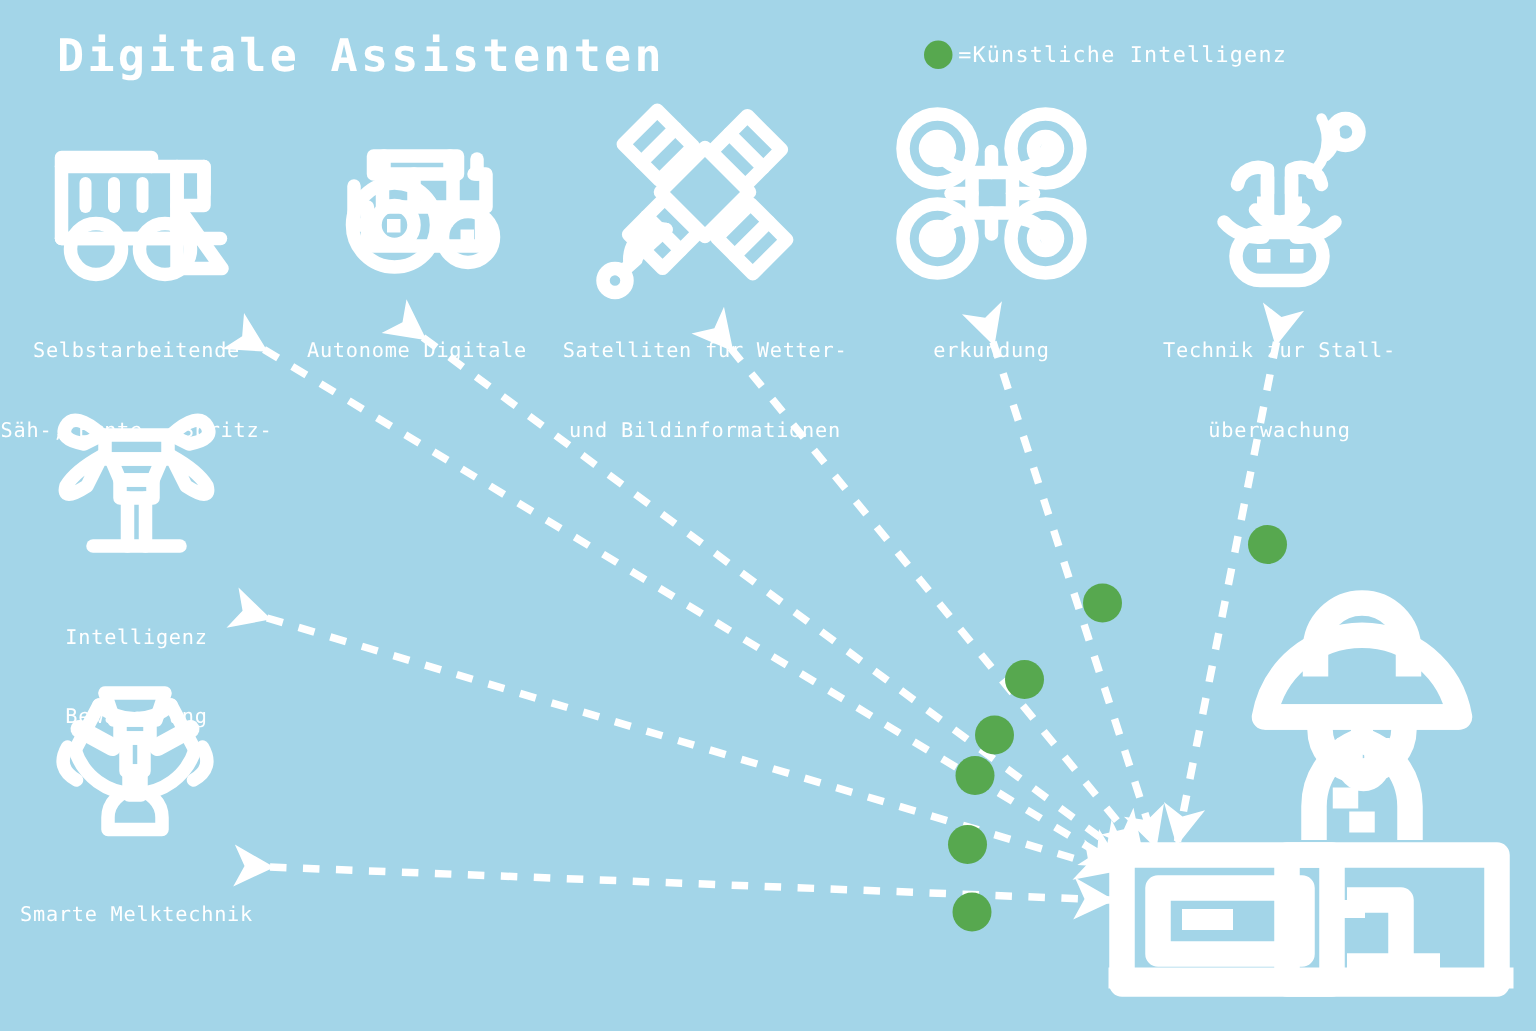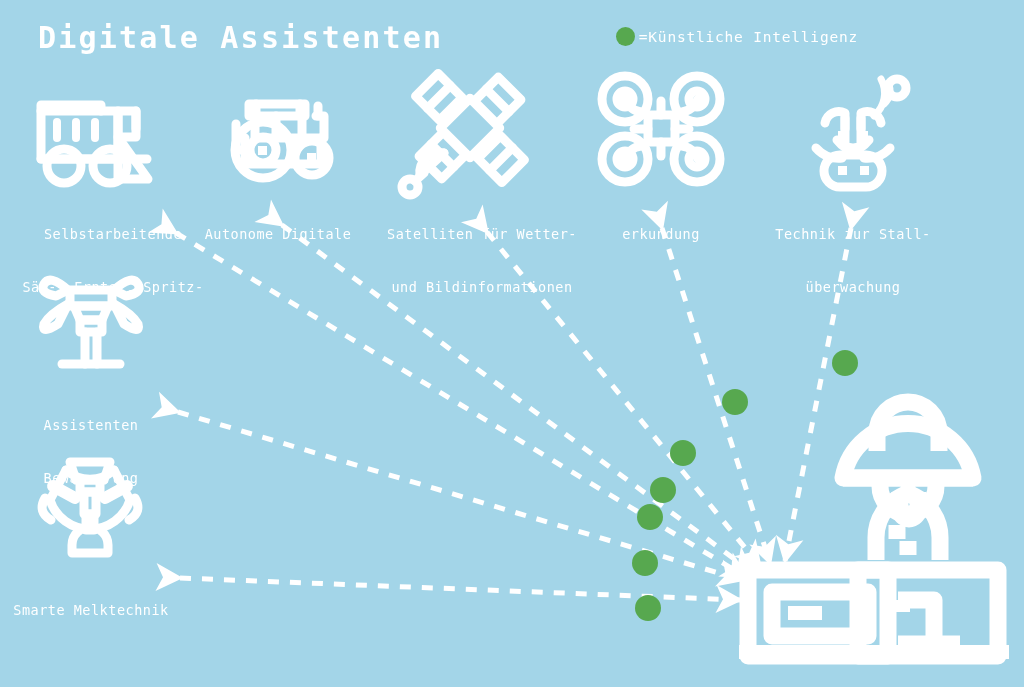"Selbstarbeitende" div.txt { padding-left: 22px -> none }
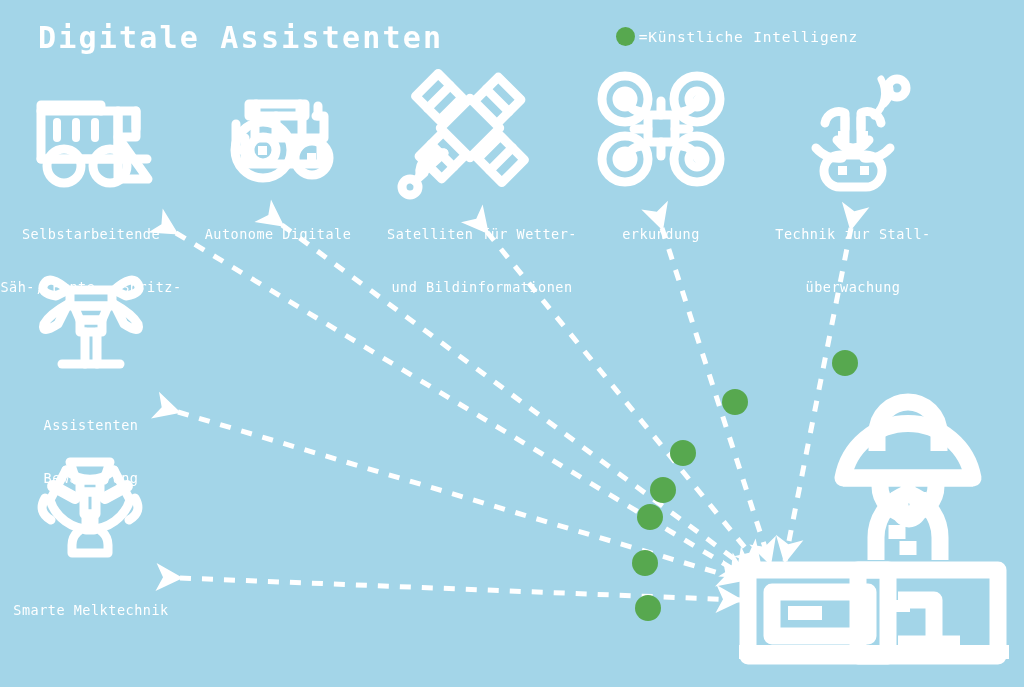"Satelliten für Wetter-" div.txt { left: 386px -> 374px }
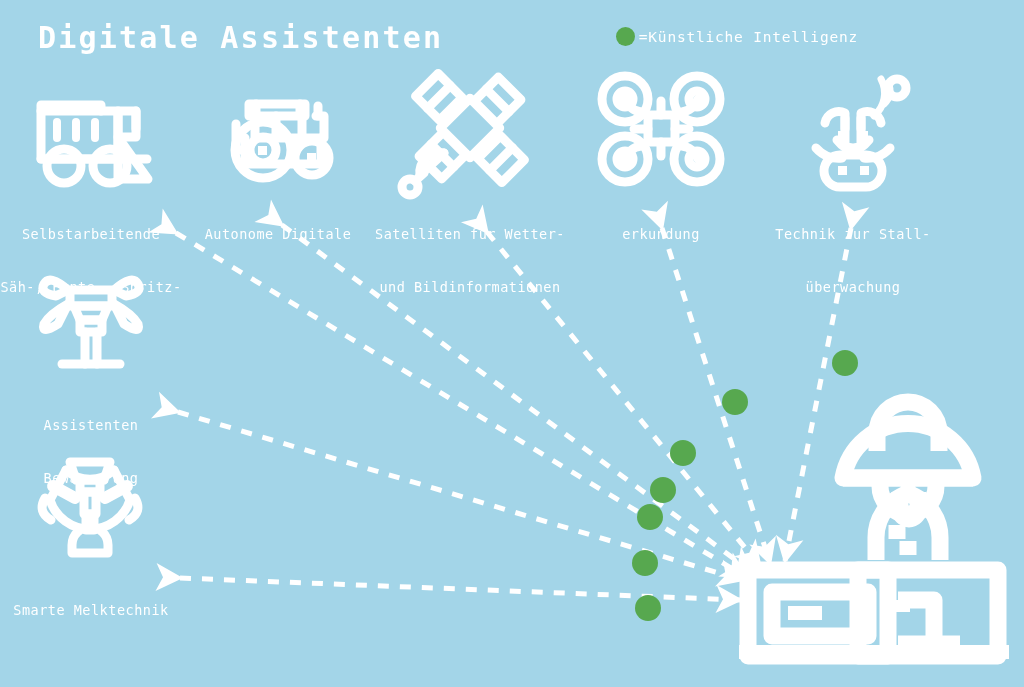"Assistenten" div { text: Assistenten -> Intelligenz }
